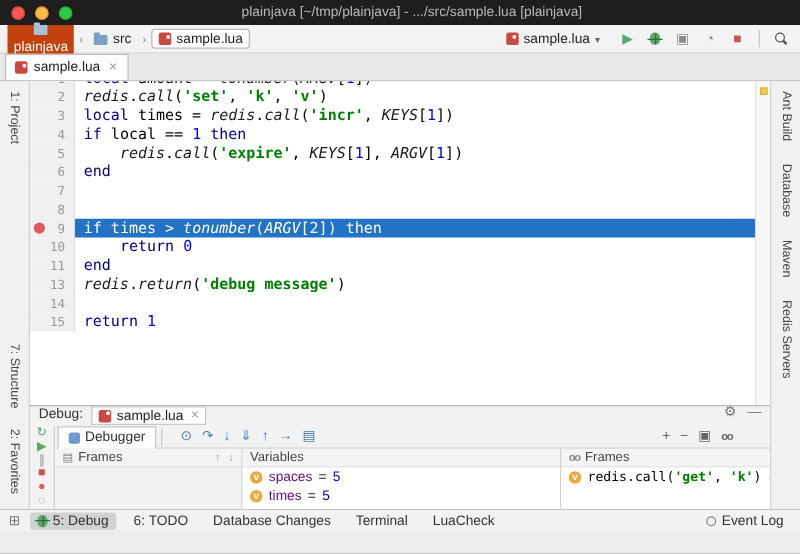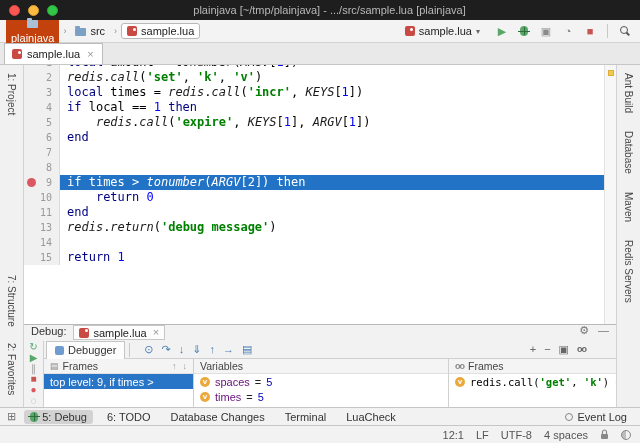"top level: 9, if times" div.plist { html: <div> <div>top level: 9, if times &gt;</div> </div> -> none }
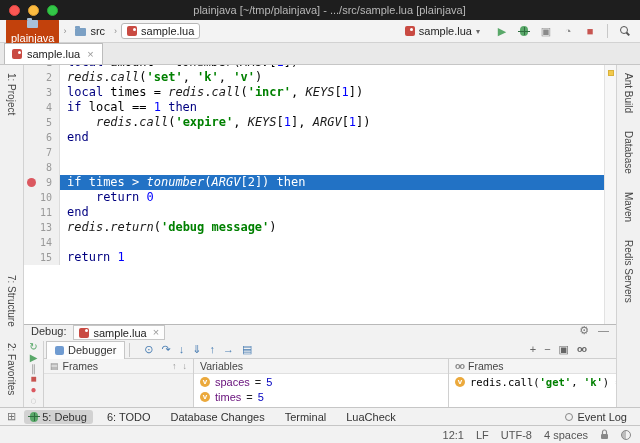"12:1" div.statusbar { html: <div> <span></span> <span> <span>12:1</span> <span>LF</span> <span>UTF-8</span> <span>4 spaces</span> </span> <svg> <path></path> <rect></rect> </svg> <span></span> </div> -> none }
